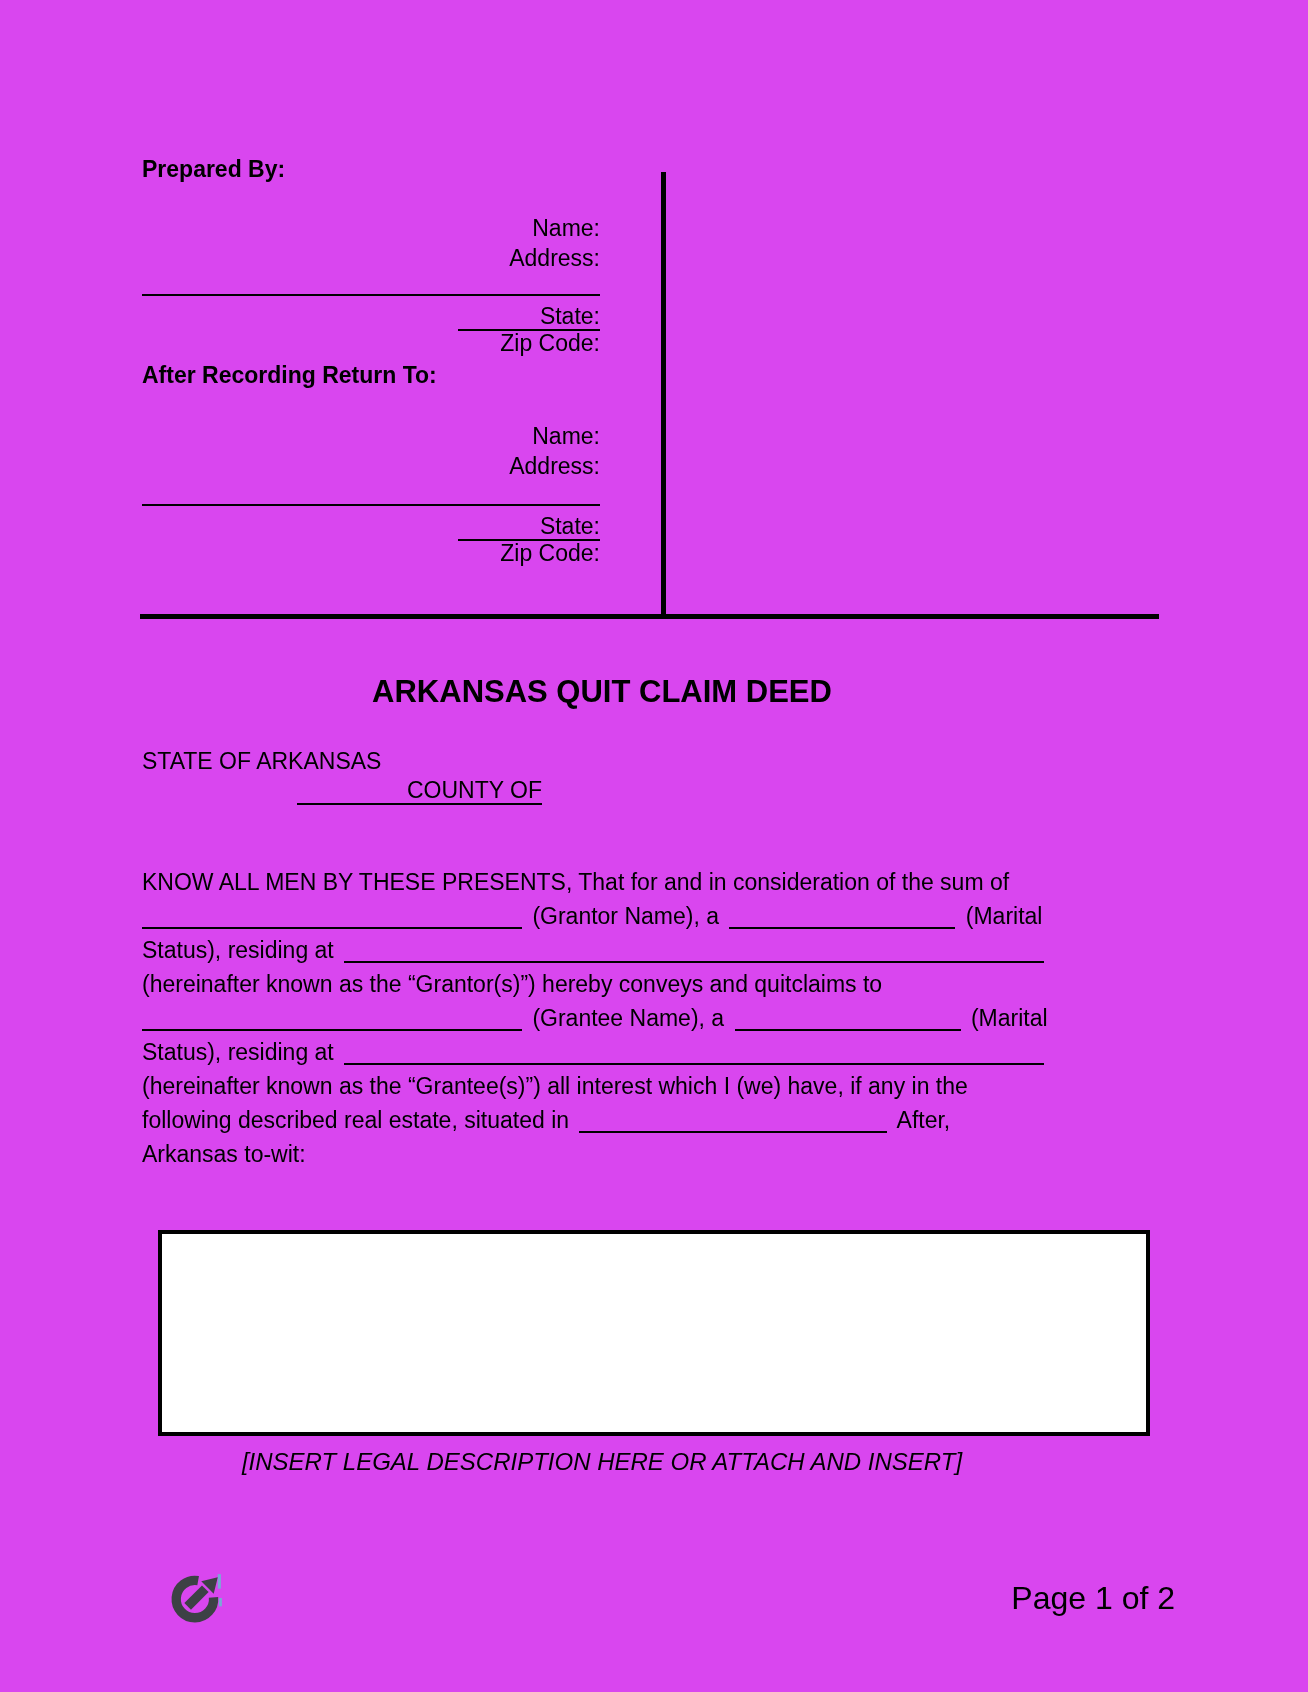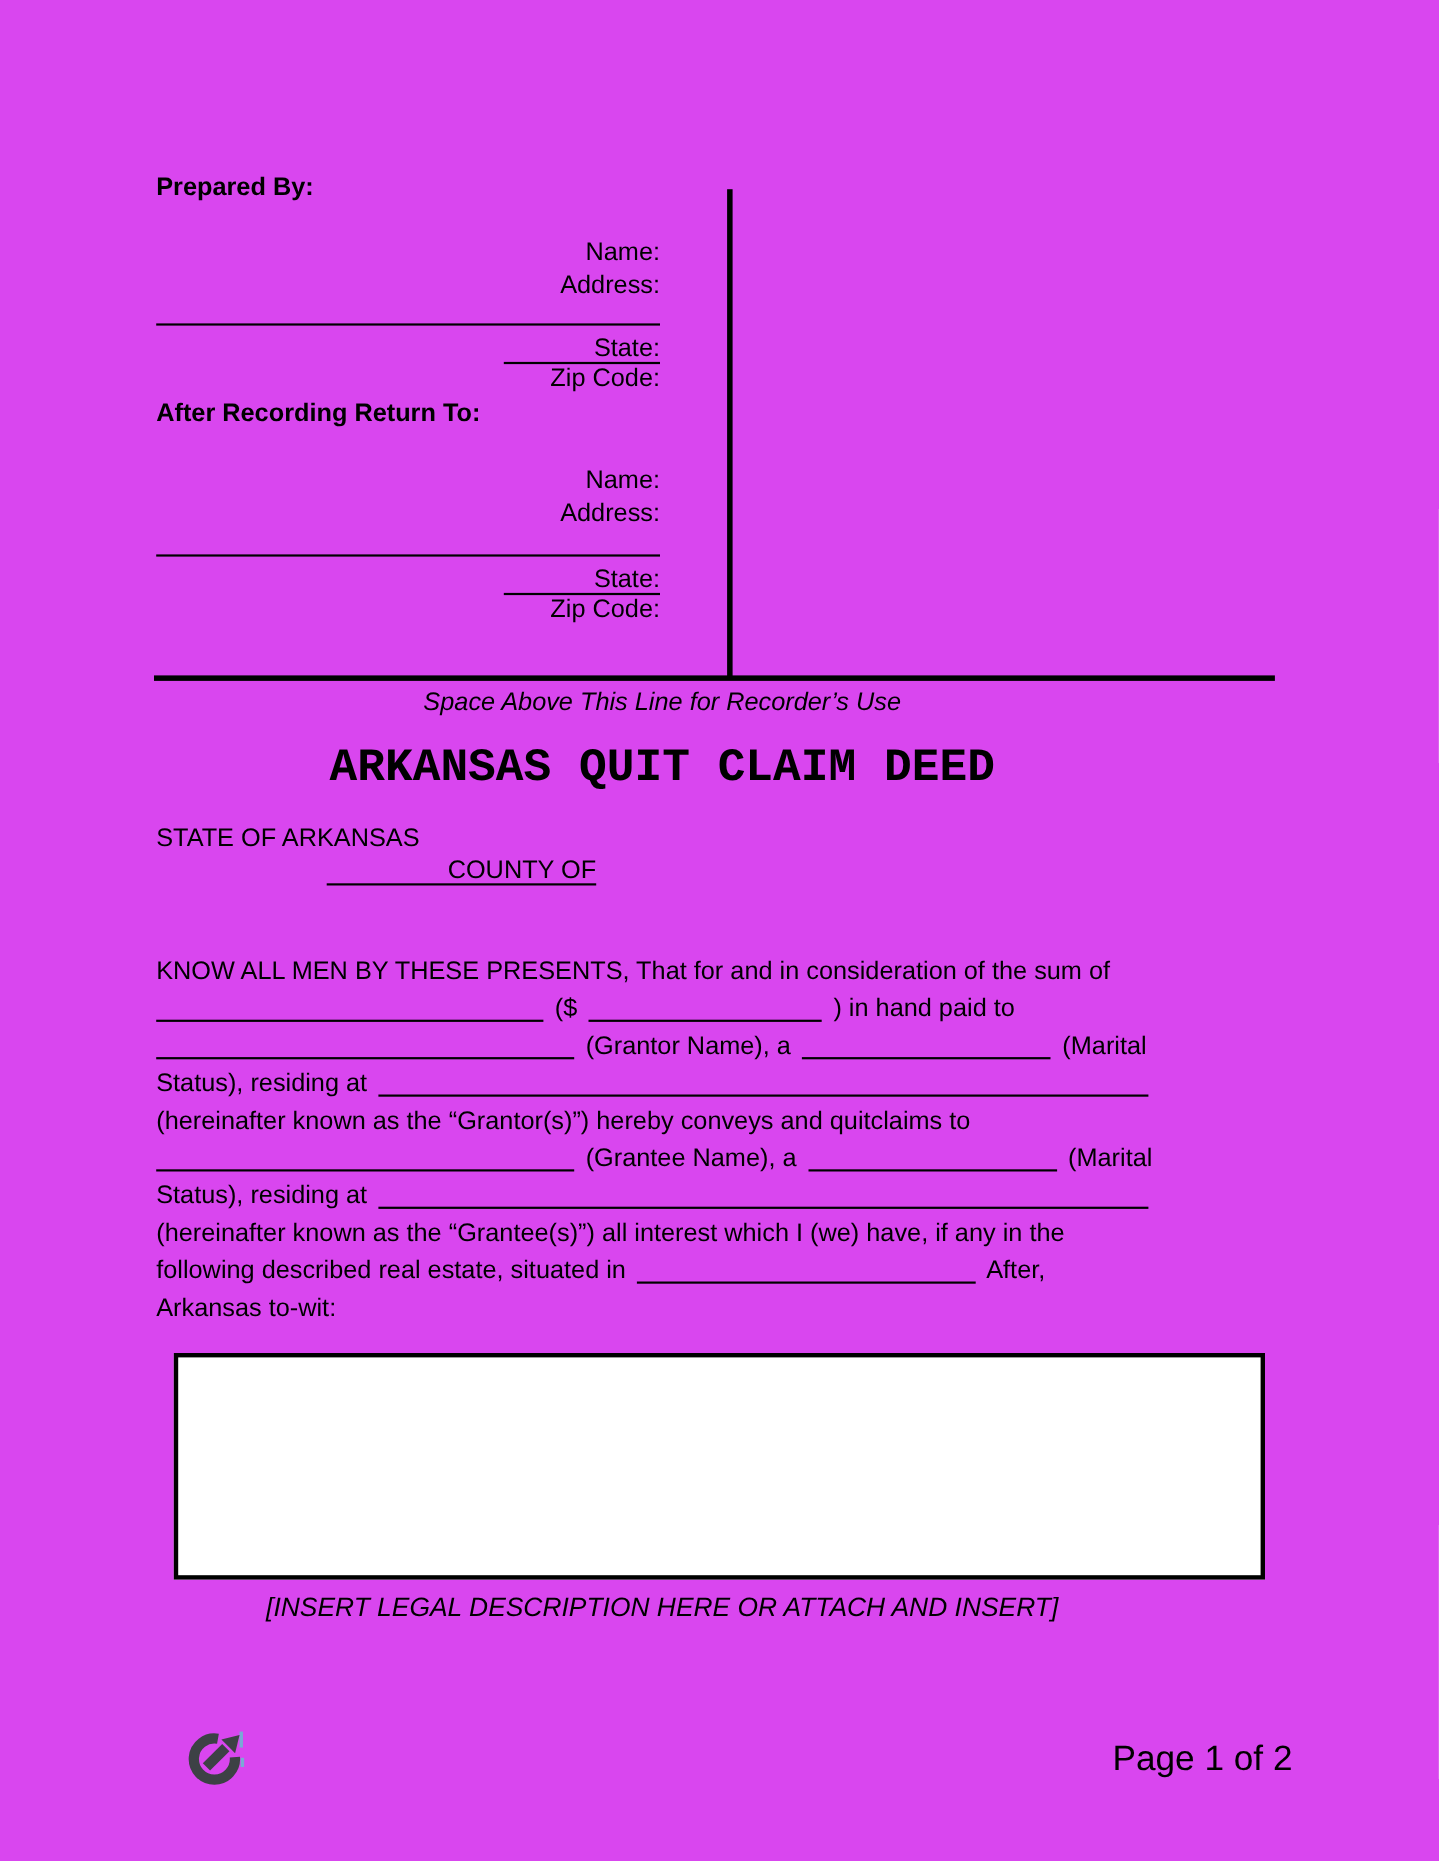"Space Above This Line for" div.centercol { html: <div>Space Above This Line for Recorder’s Use</div> -> none }
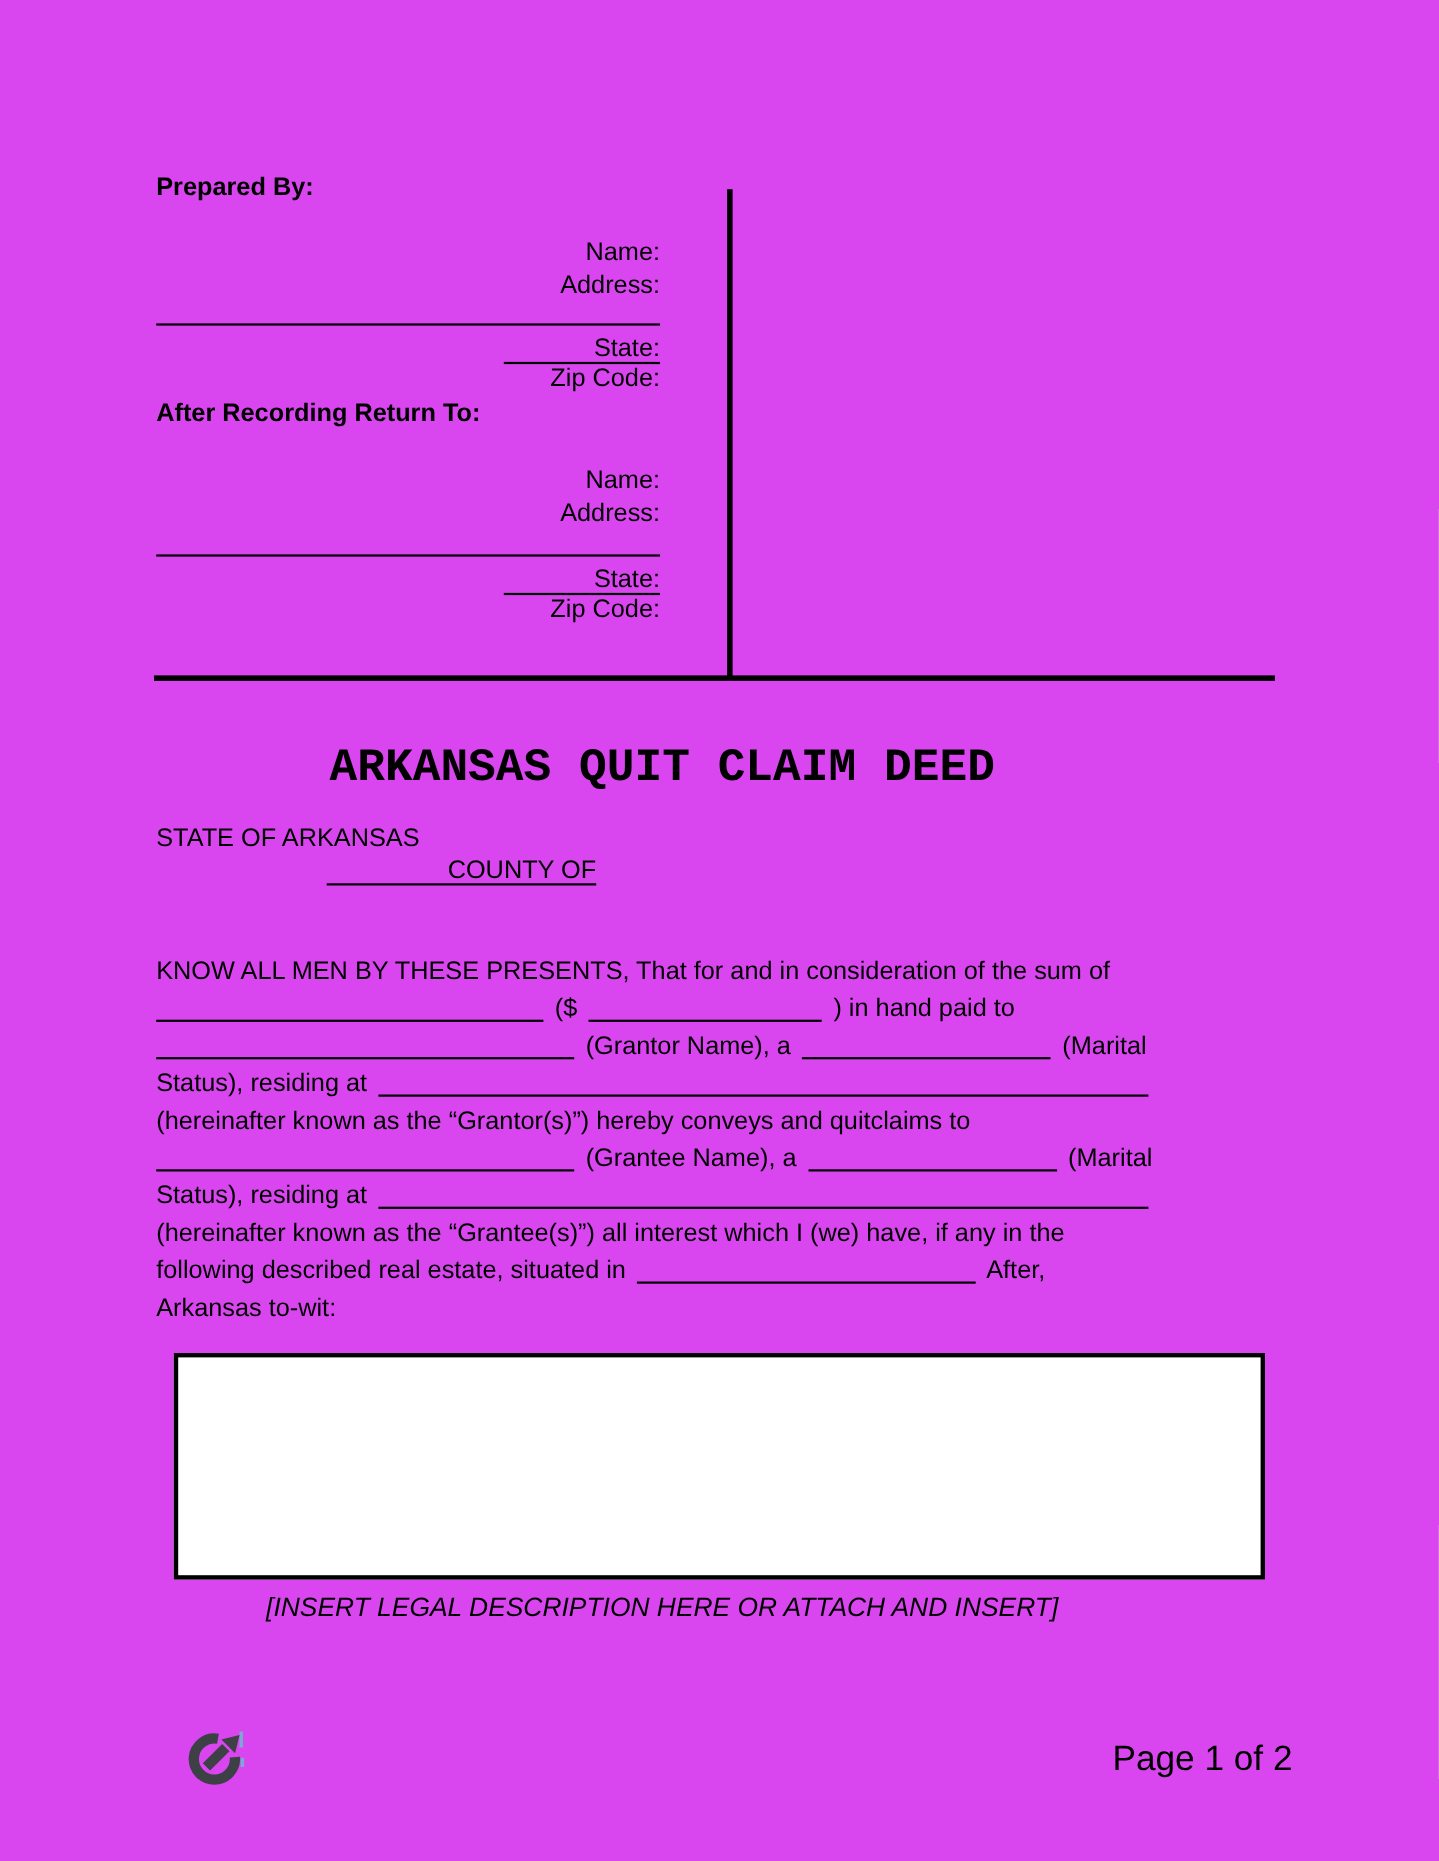"ARKANSAS QUIT CLAIM DEED" div.centercol { font-family: Liberation Mono, monospace -> none; font-size: 42px -> 31px }
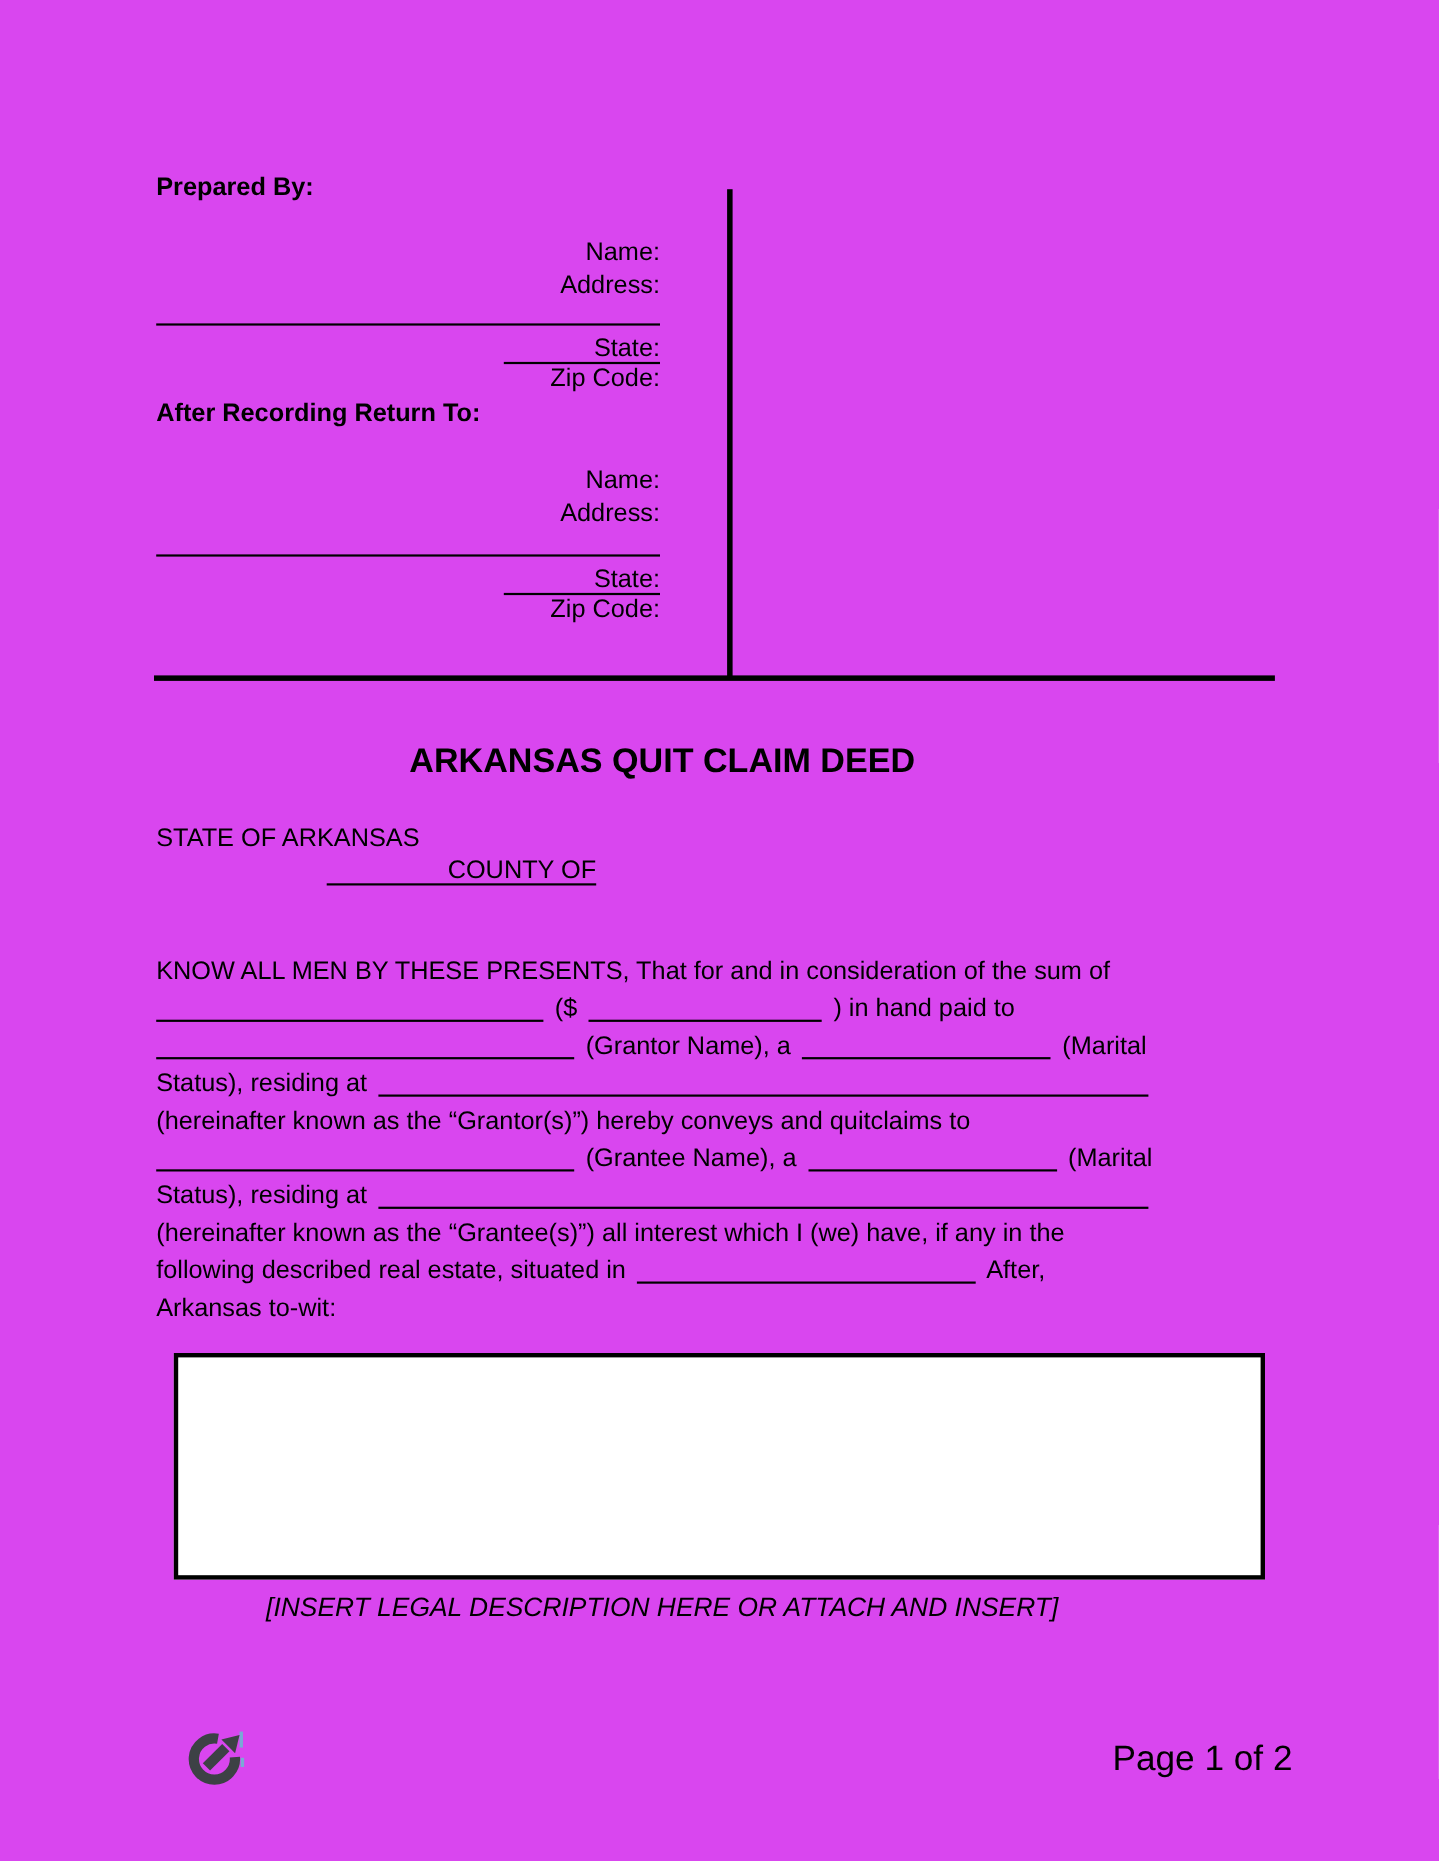"($ ) in hand paid" div.pline { html: <div> <span></span> <span>($</span> <span></span> <span>) in hand paid to</span> </div> -> none }
